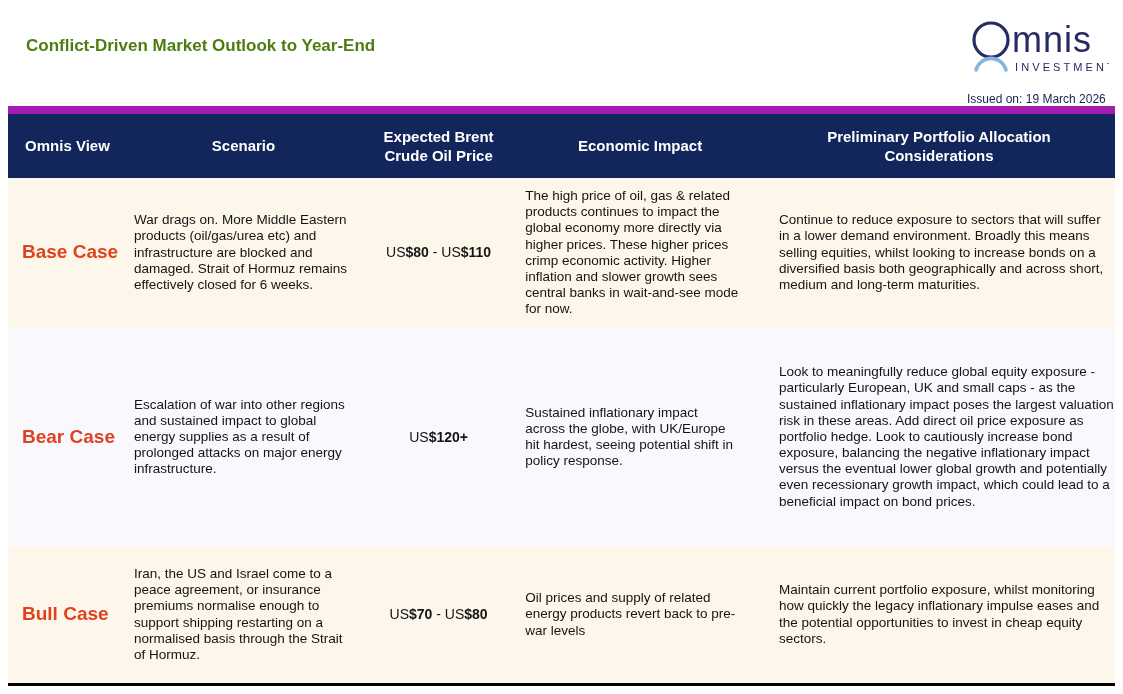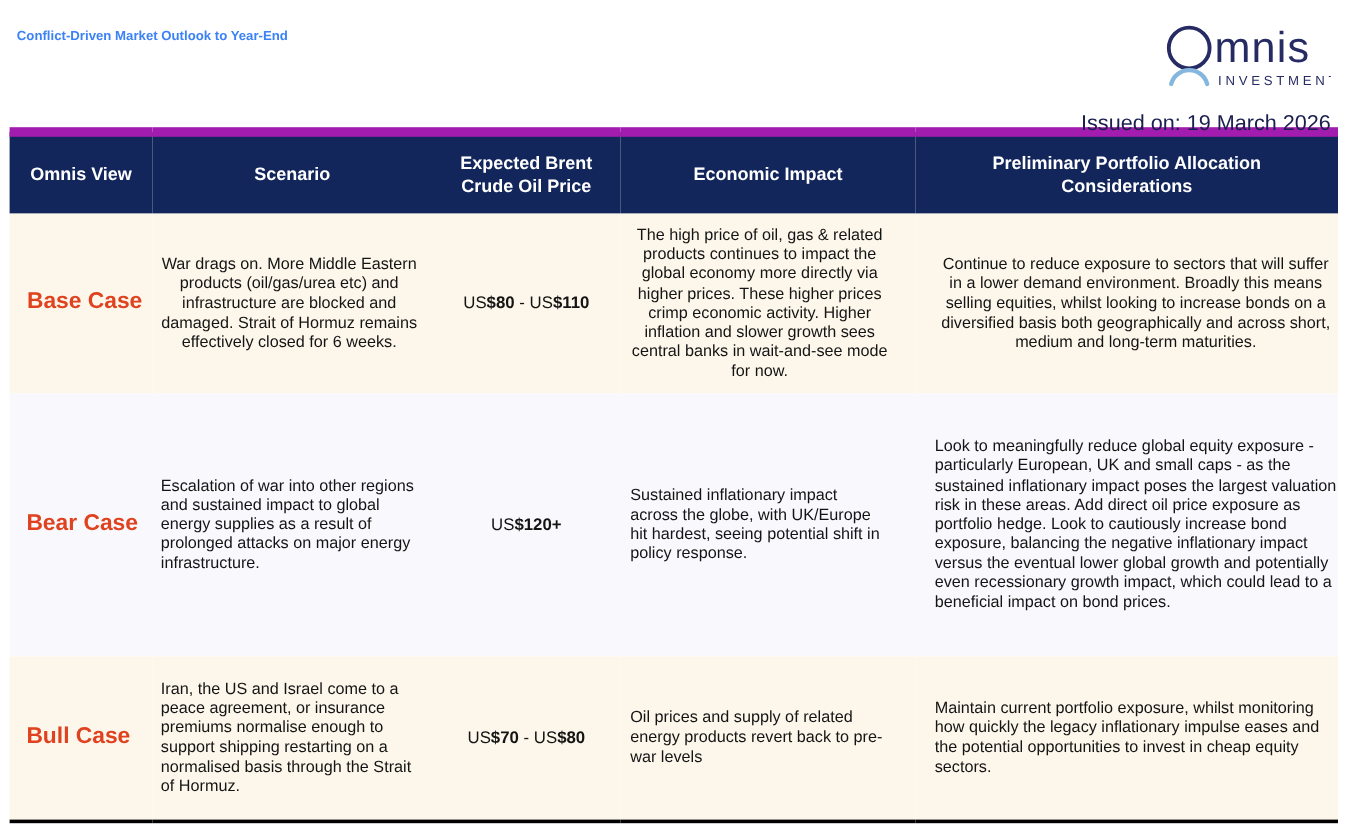"Conflict-Driven Market Outlook to" .page-subtitle { color: #3b82f6 -> #4d7c0f; font-size: 11px -> 17px; margin: 4px -> 16px }
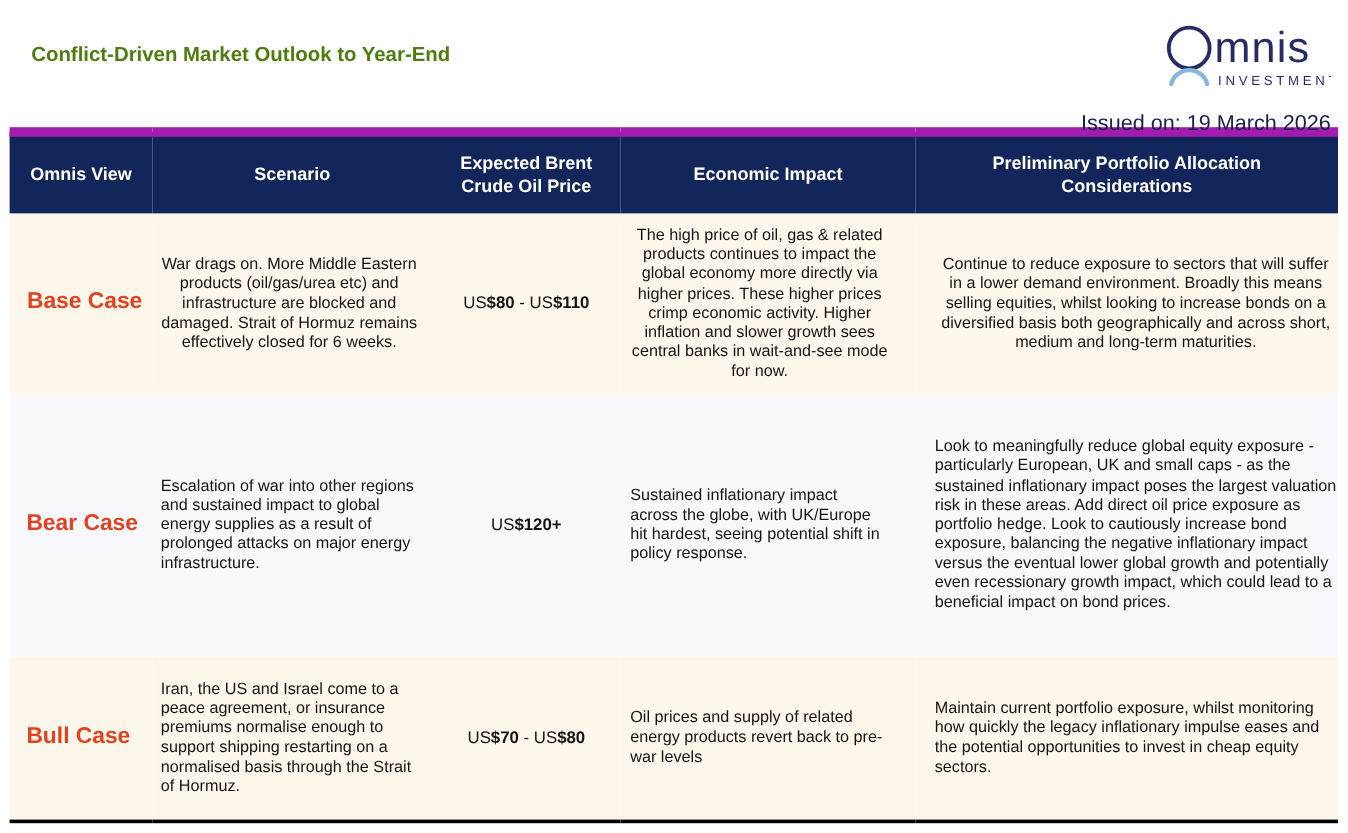"Issued on: 19 March 2026" .issued-on { font-size: 18px -> 12px }
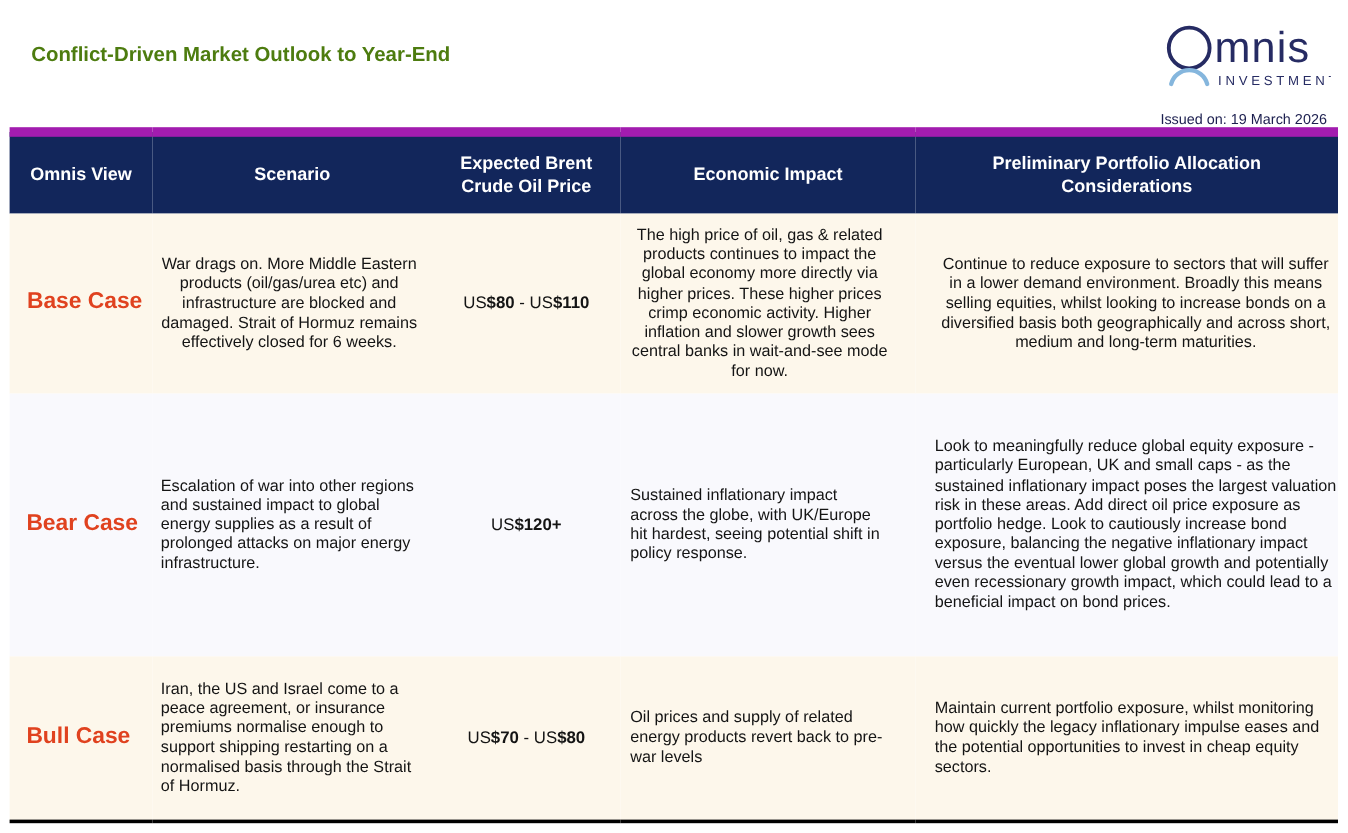"The high price of oil," tr.r-base td { text-align: center -> none }
